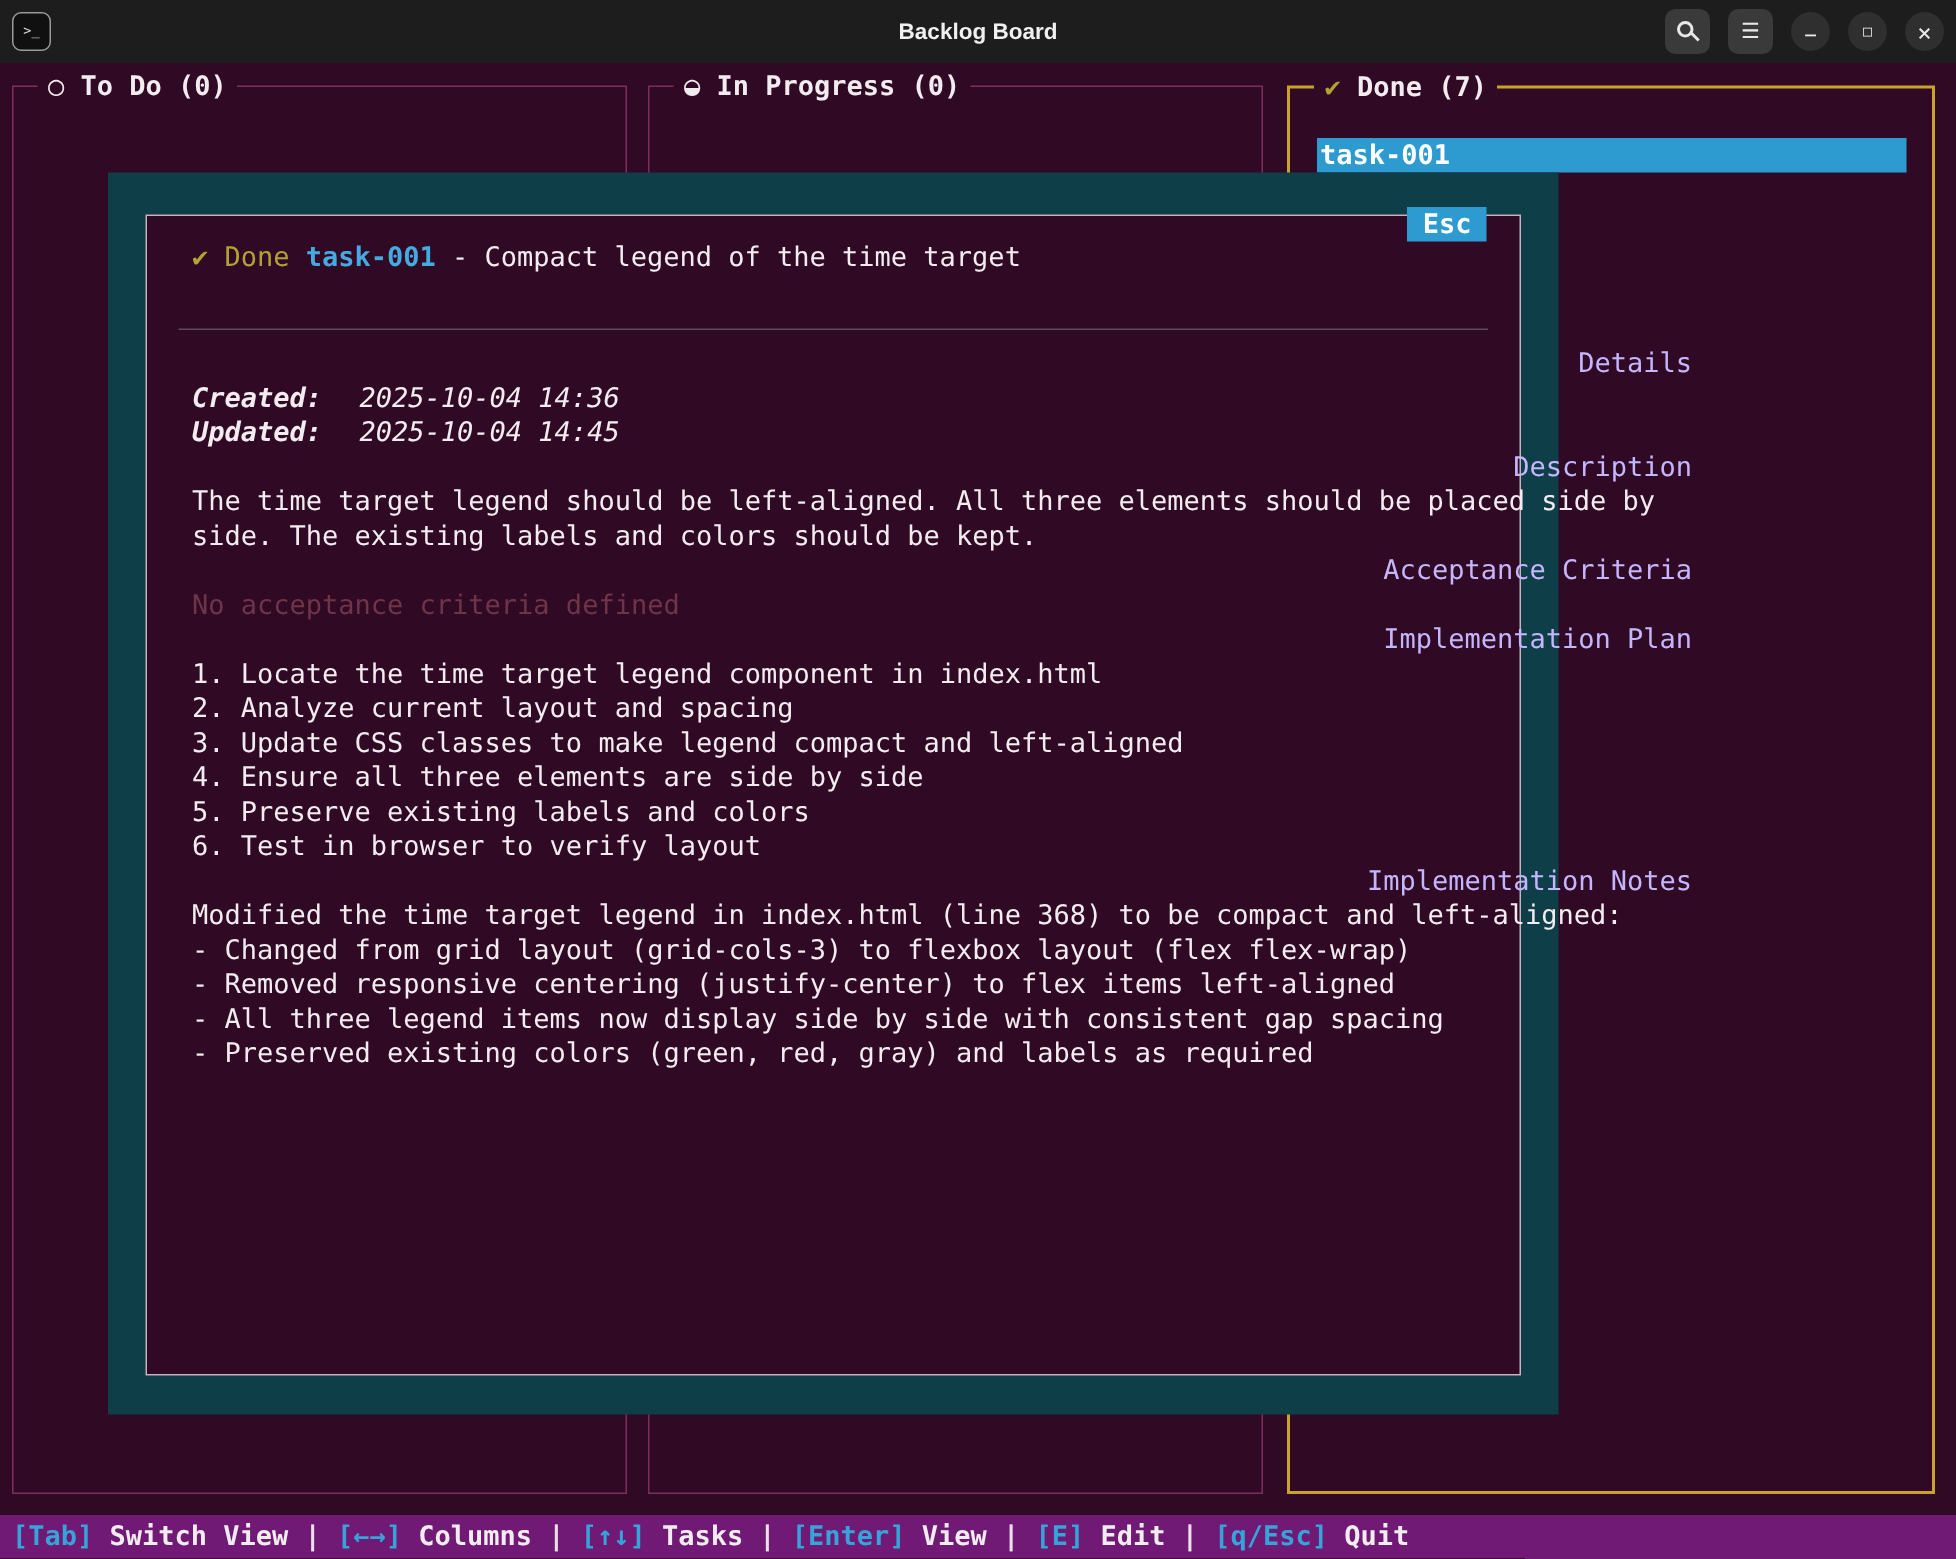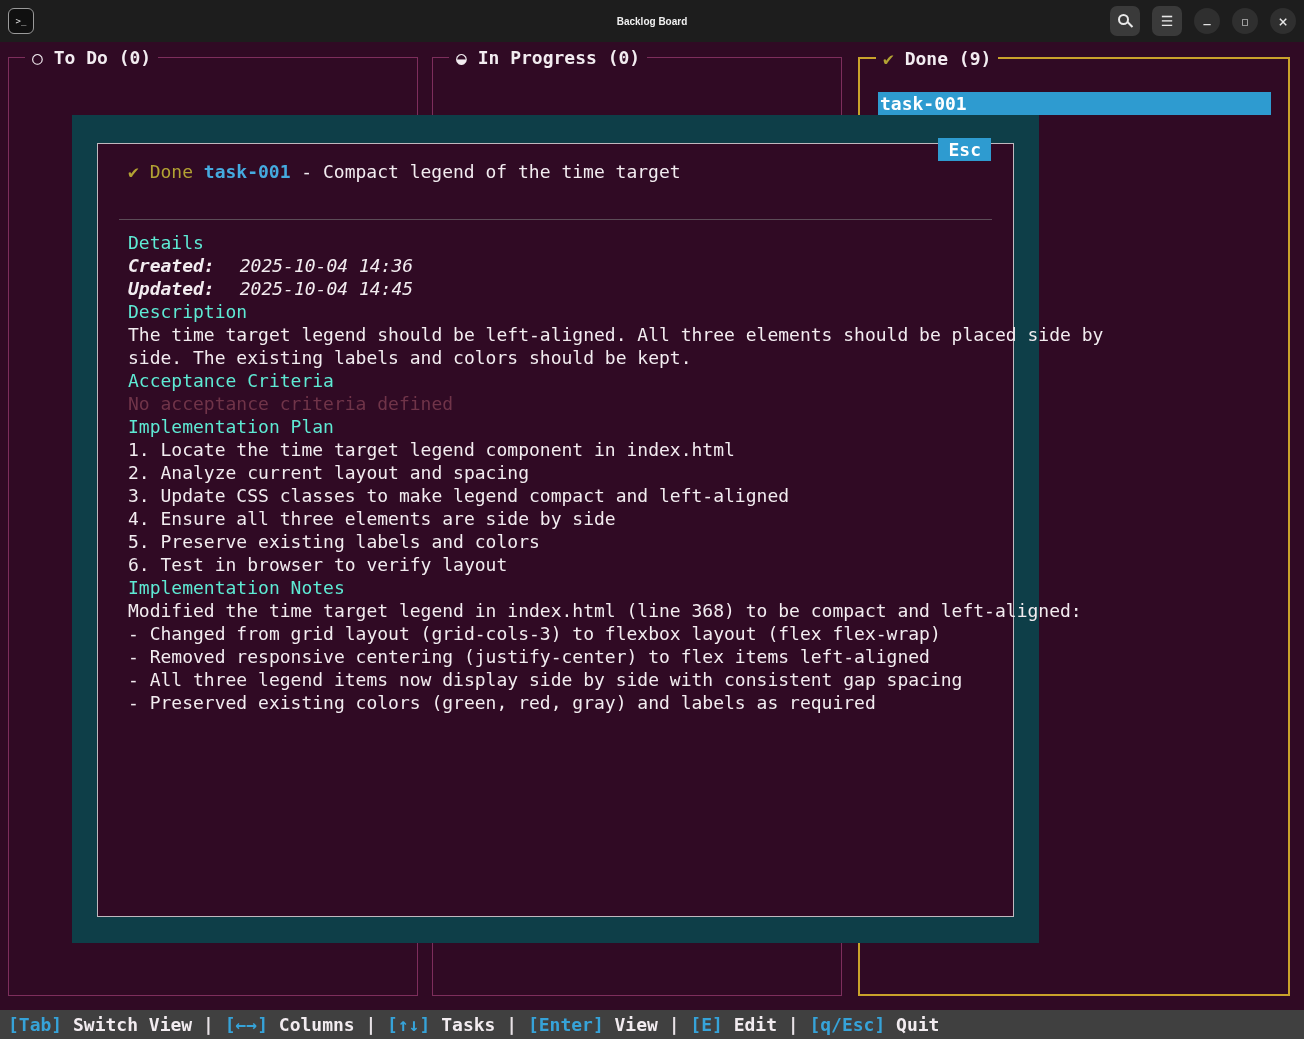"Backlog Board" .tb-title { font-size: 10px -> 15px }
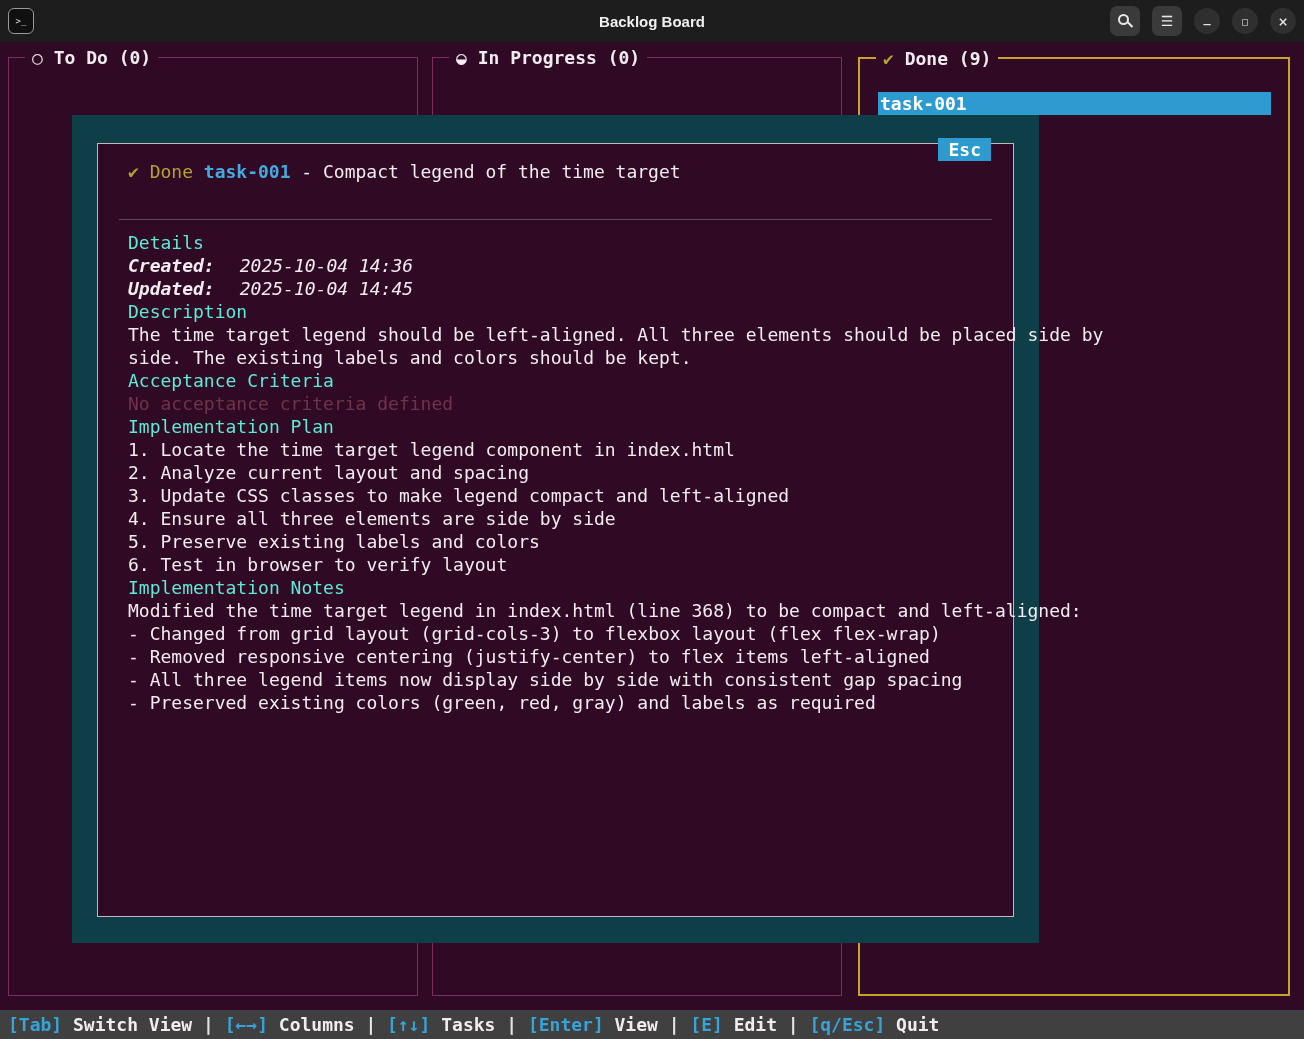"Done (9)" span { text: 9 -> 7 }
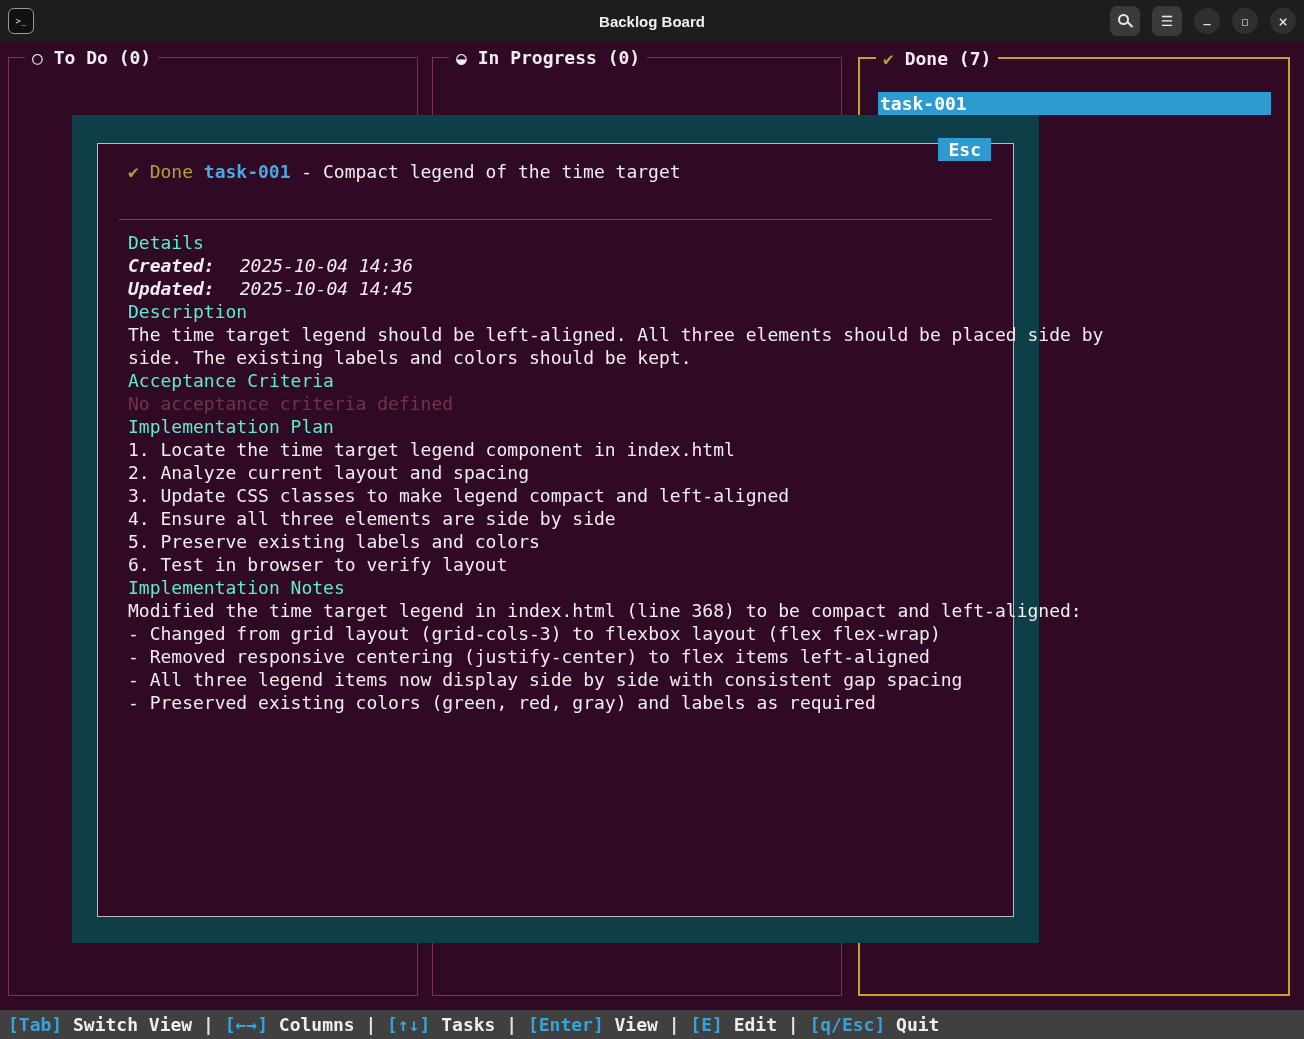"Details" .h { color: #5eead4 -> #c4b5fd; text-align: none -> right }
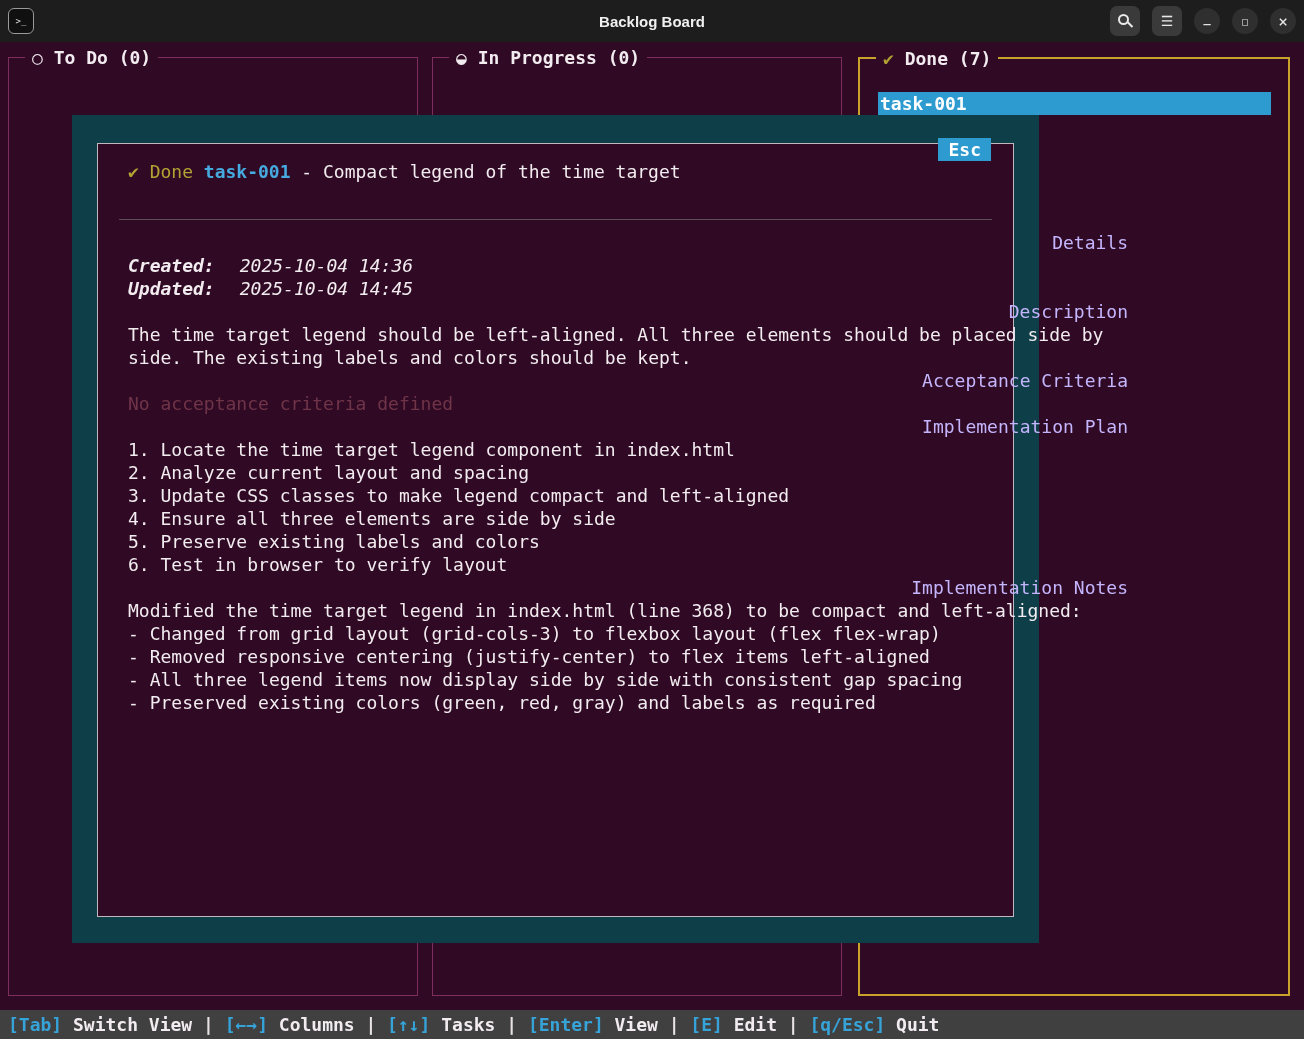"[Tab]" .statusbar { background: #404040 -> #701a75 }
